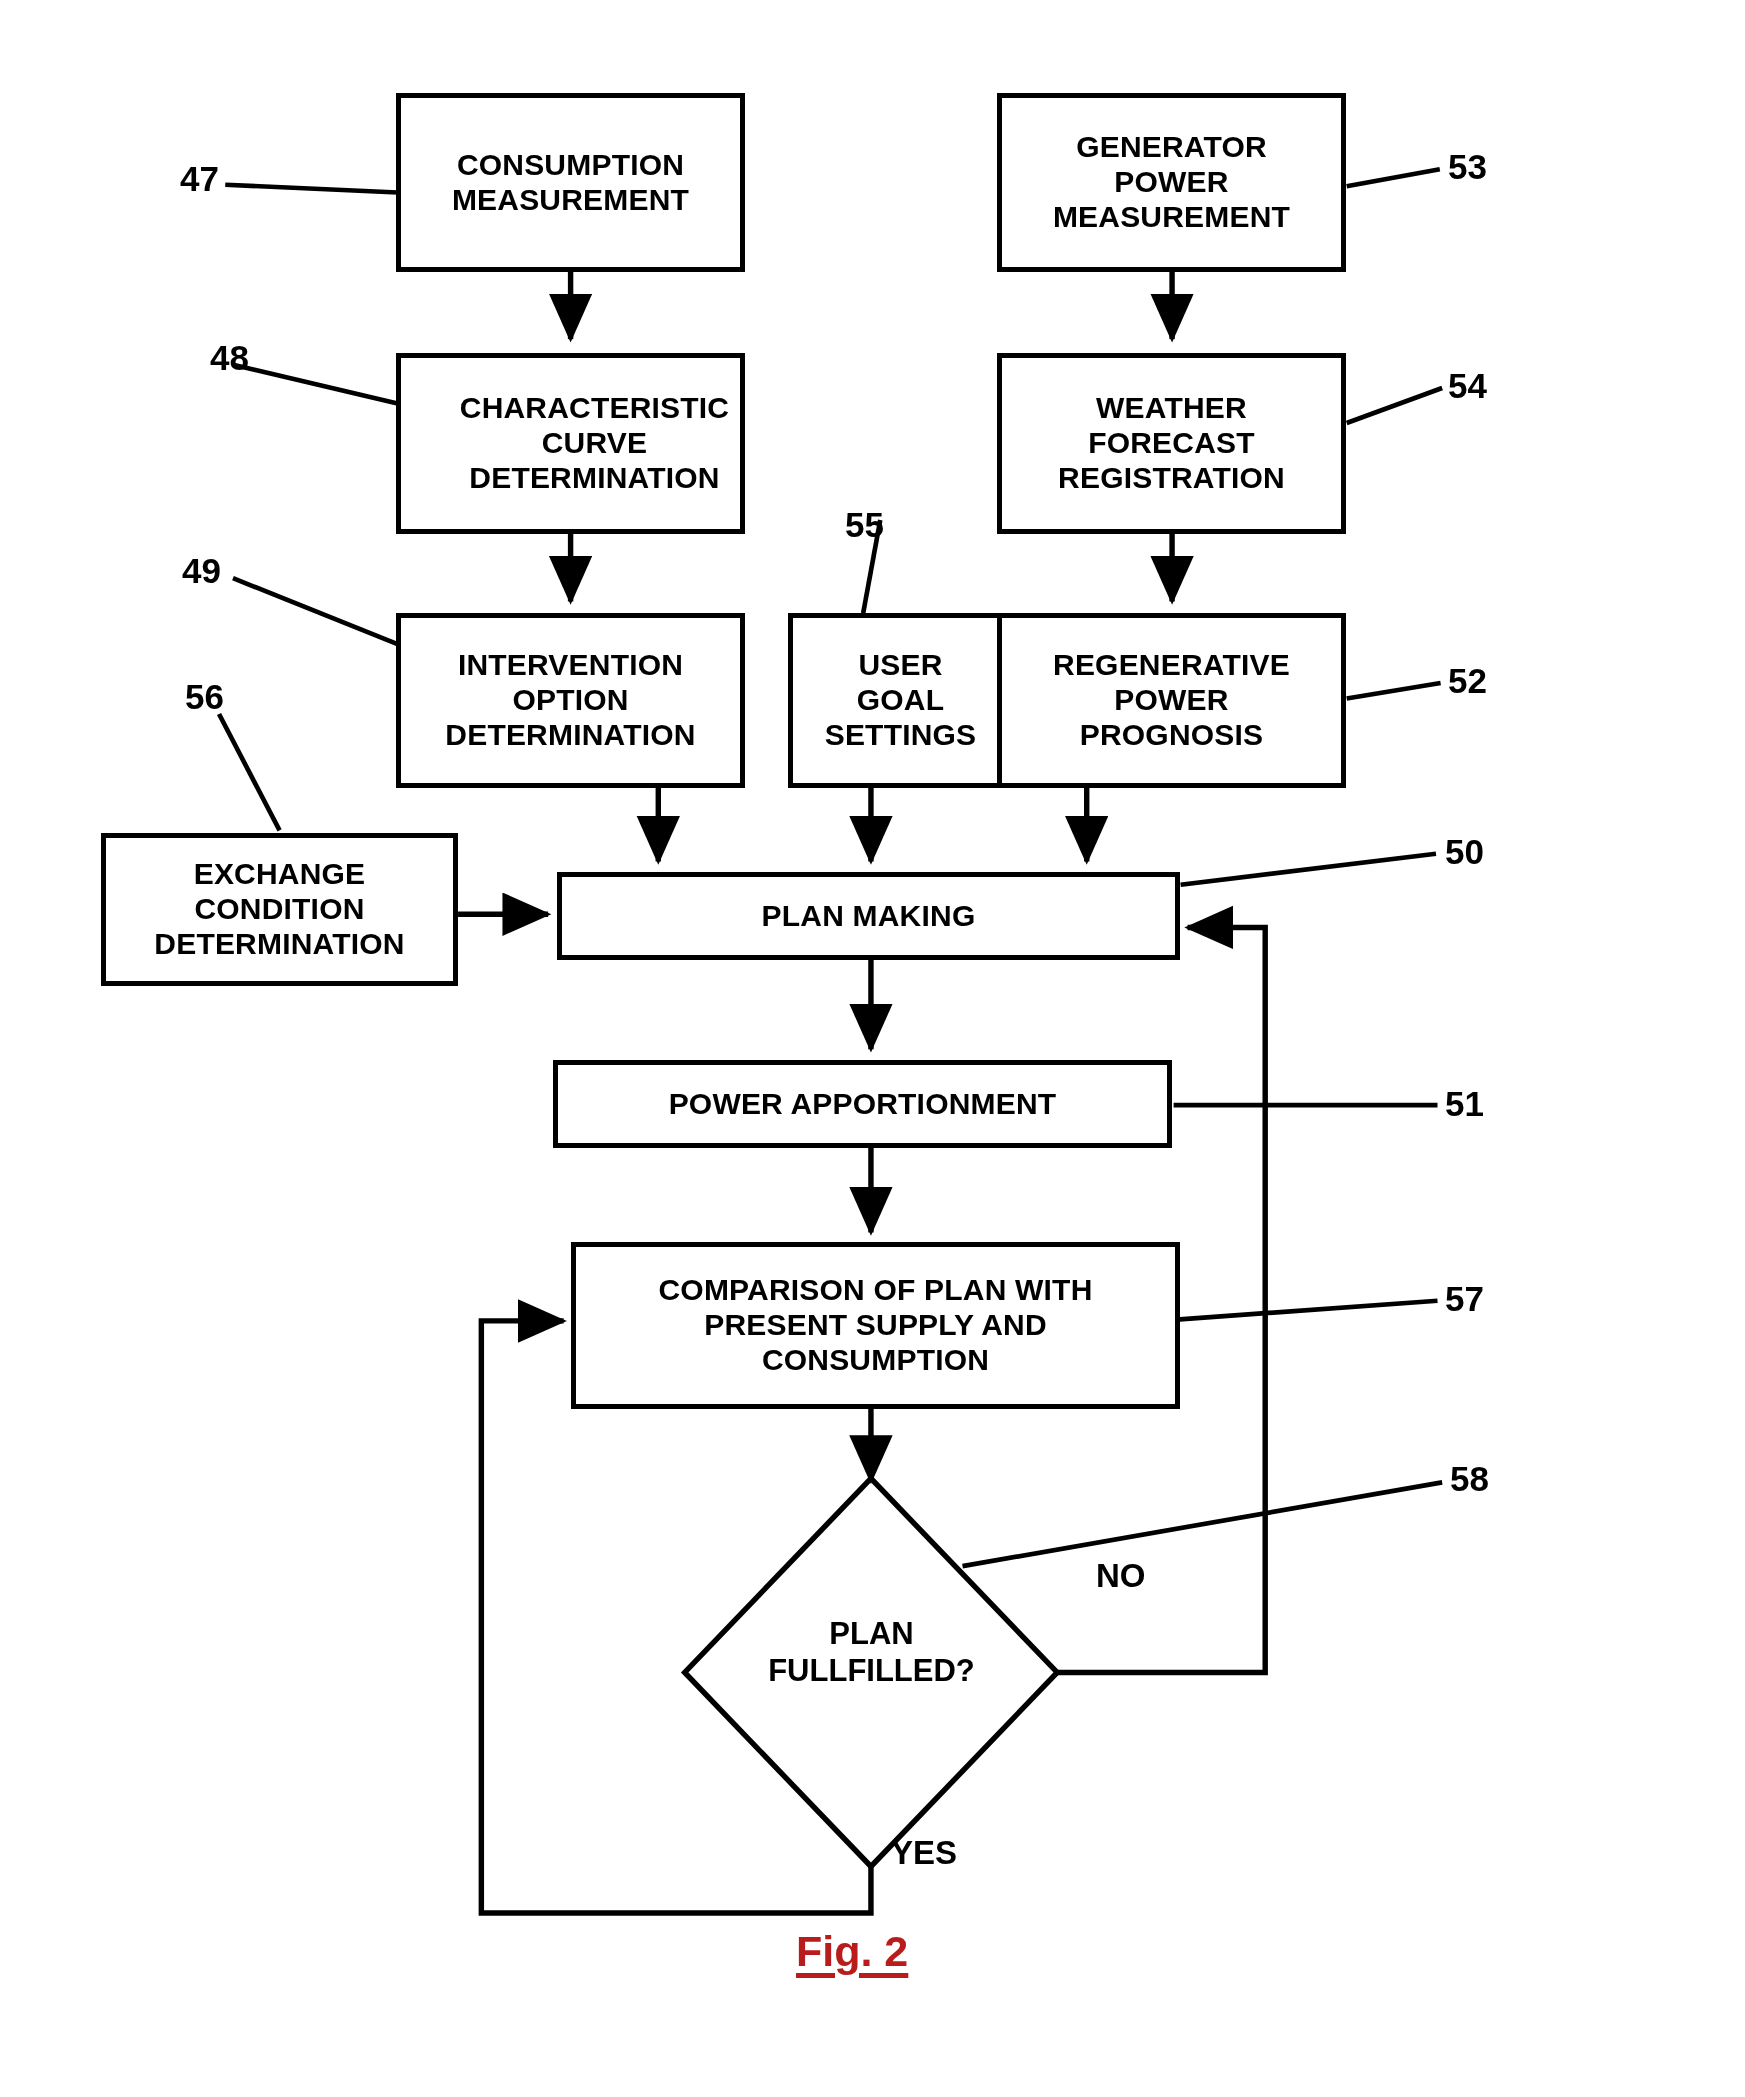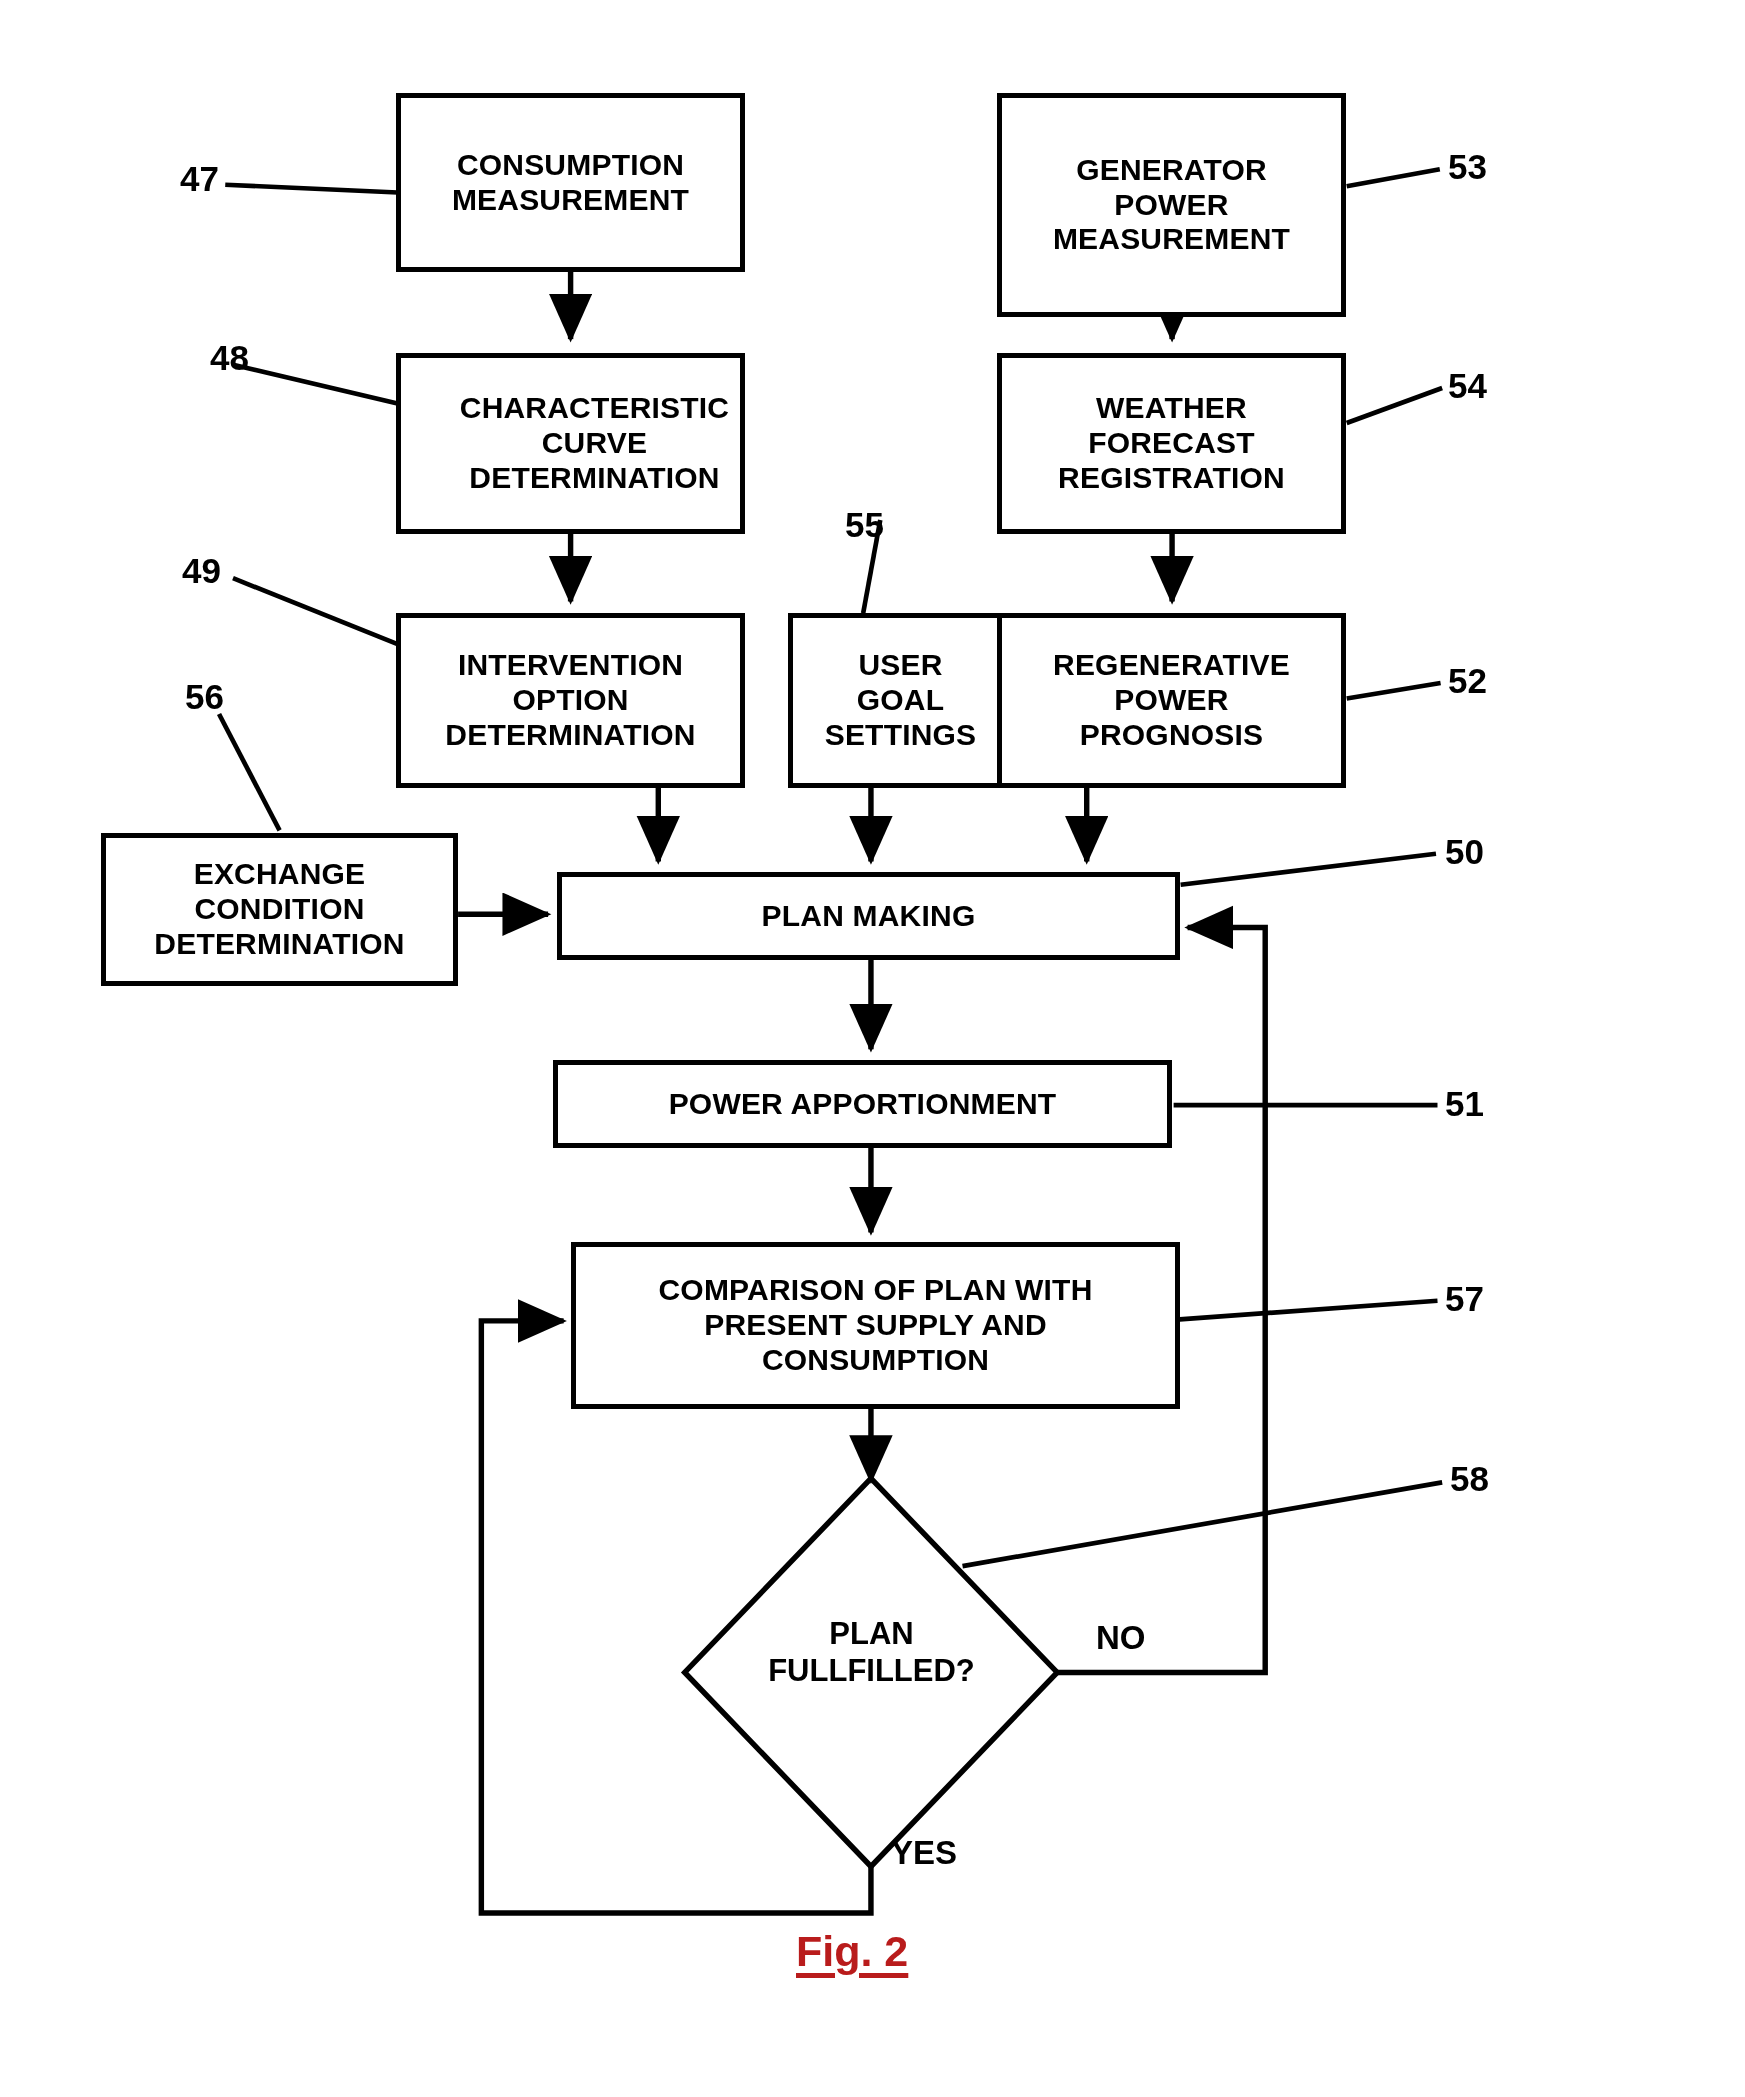"GENERATOR" div.node-box { height: 224px -> 179px }
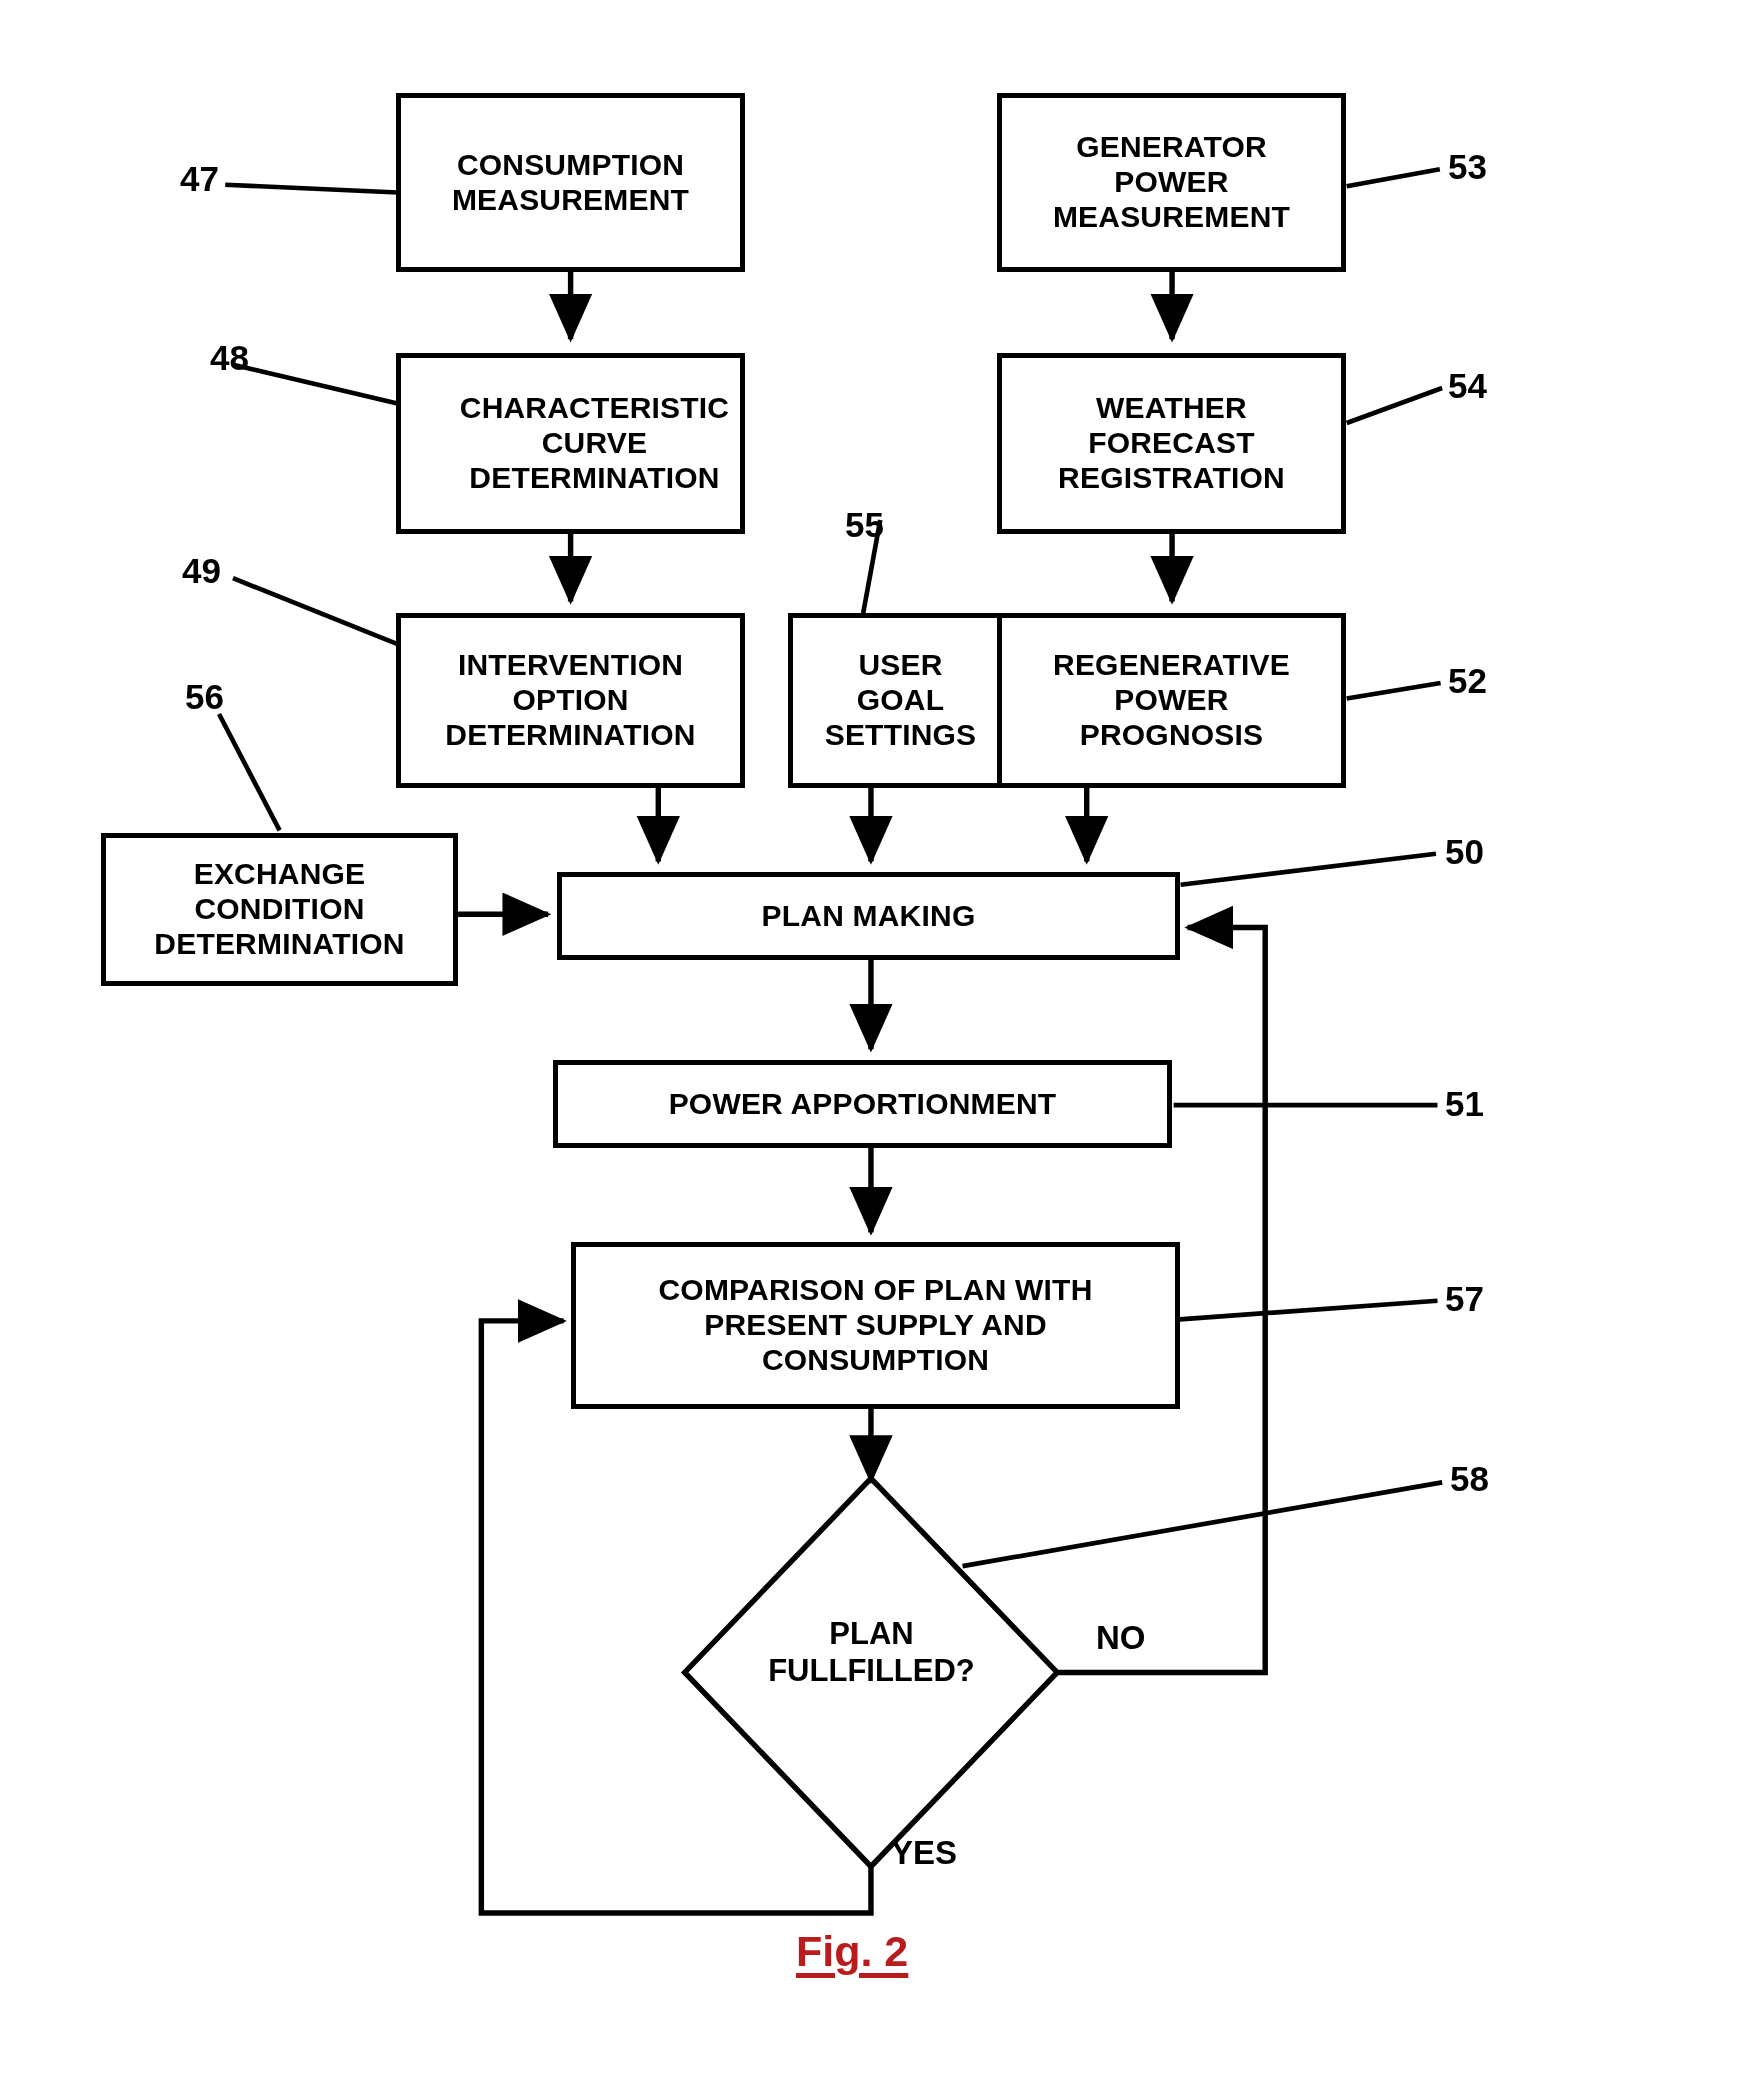"NO" div.edge-label { top: 1619px -> 1557px }
